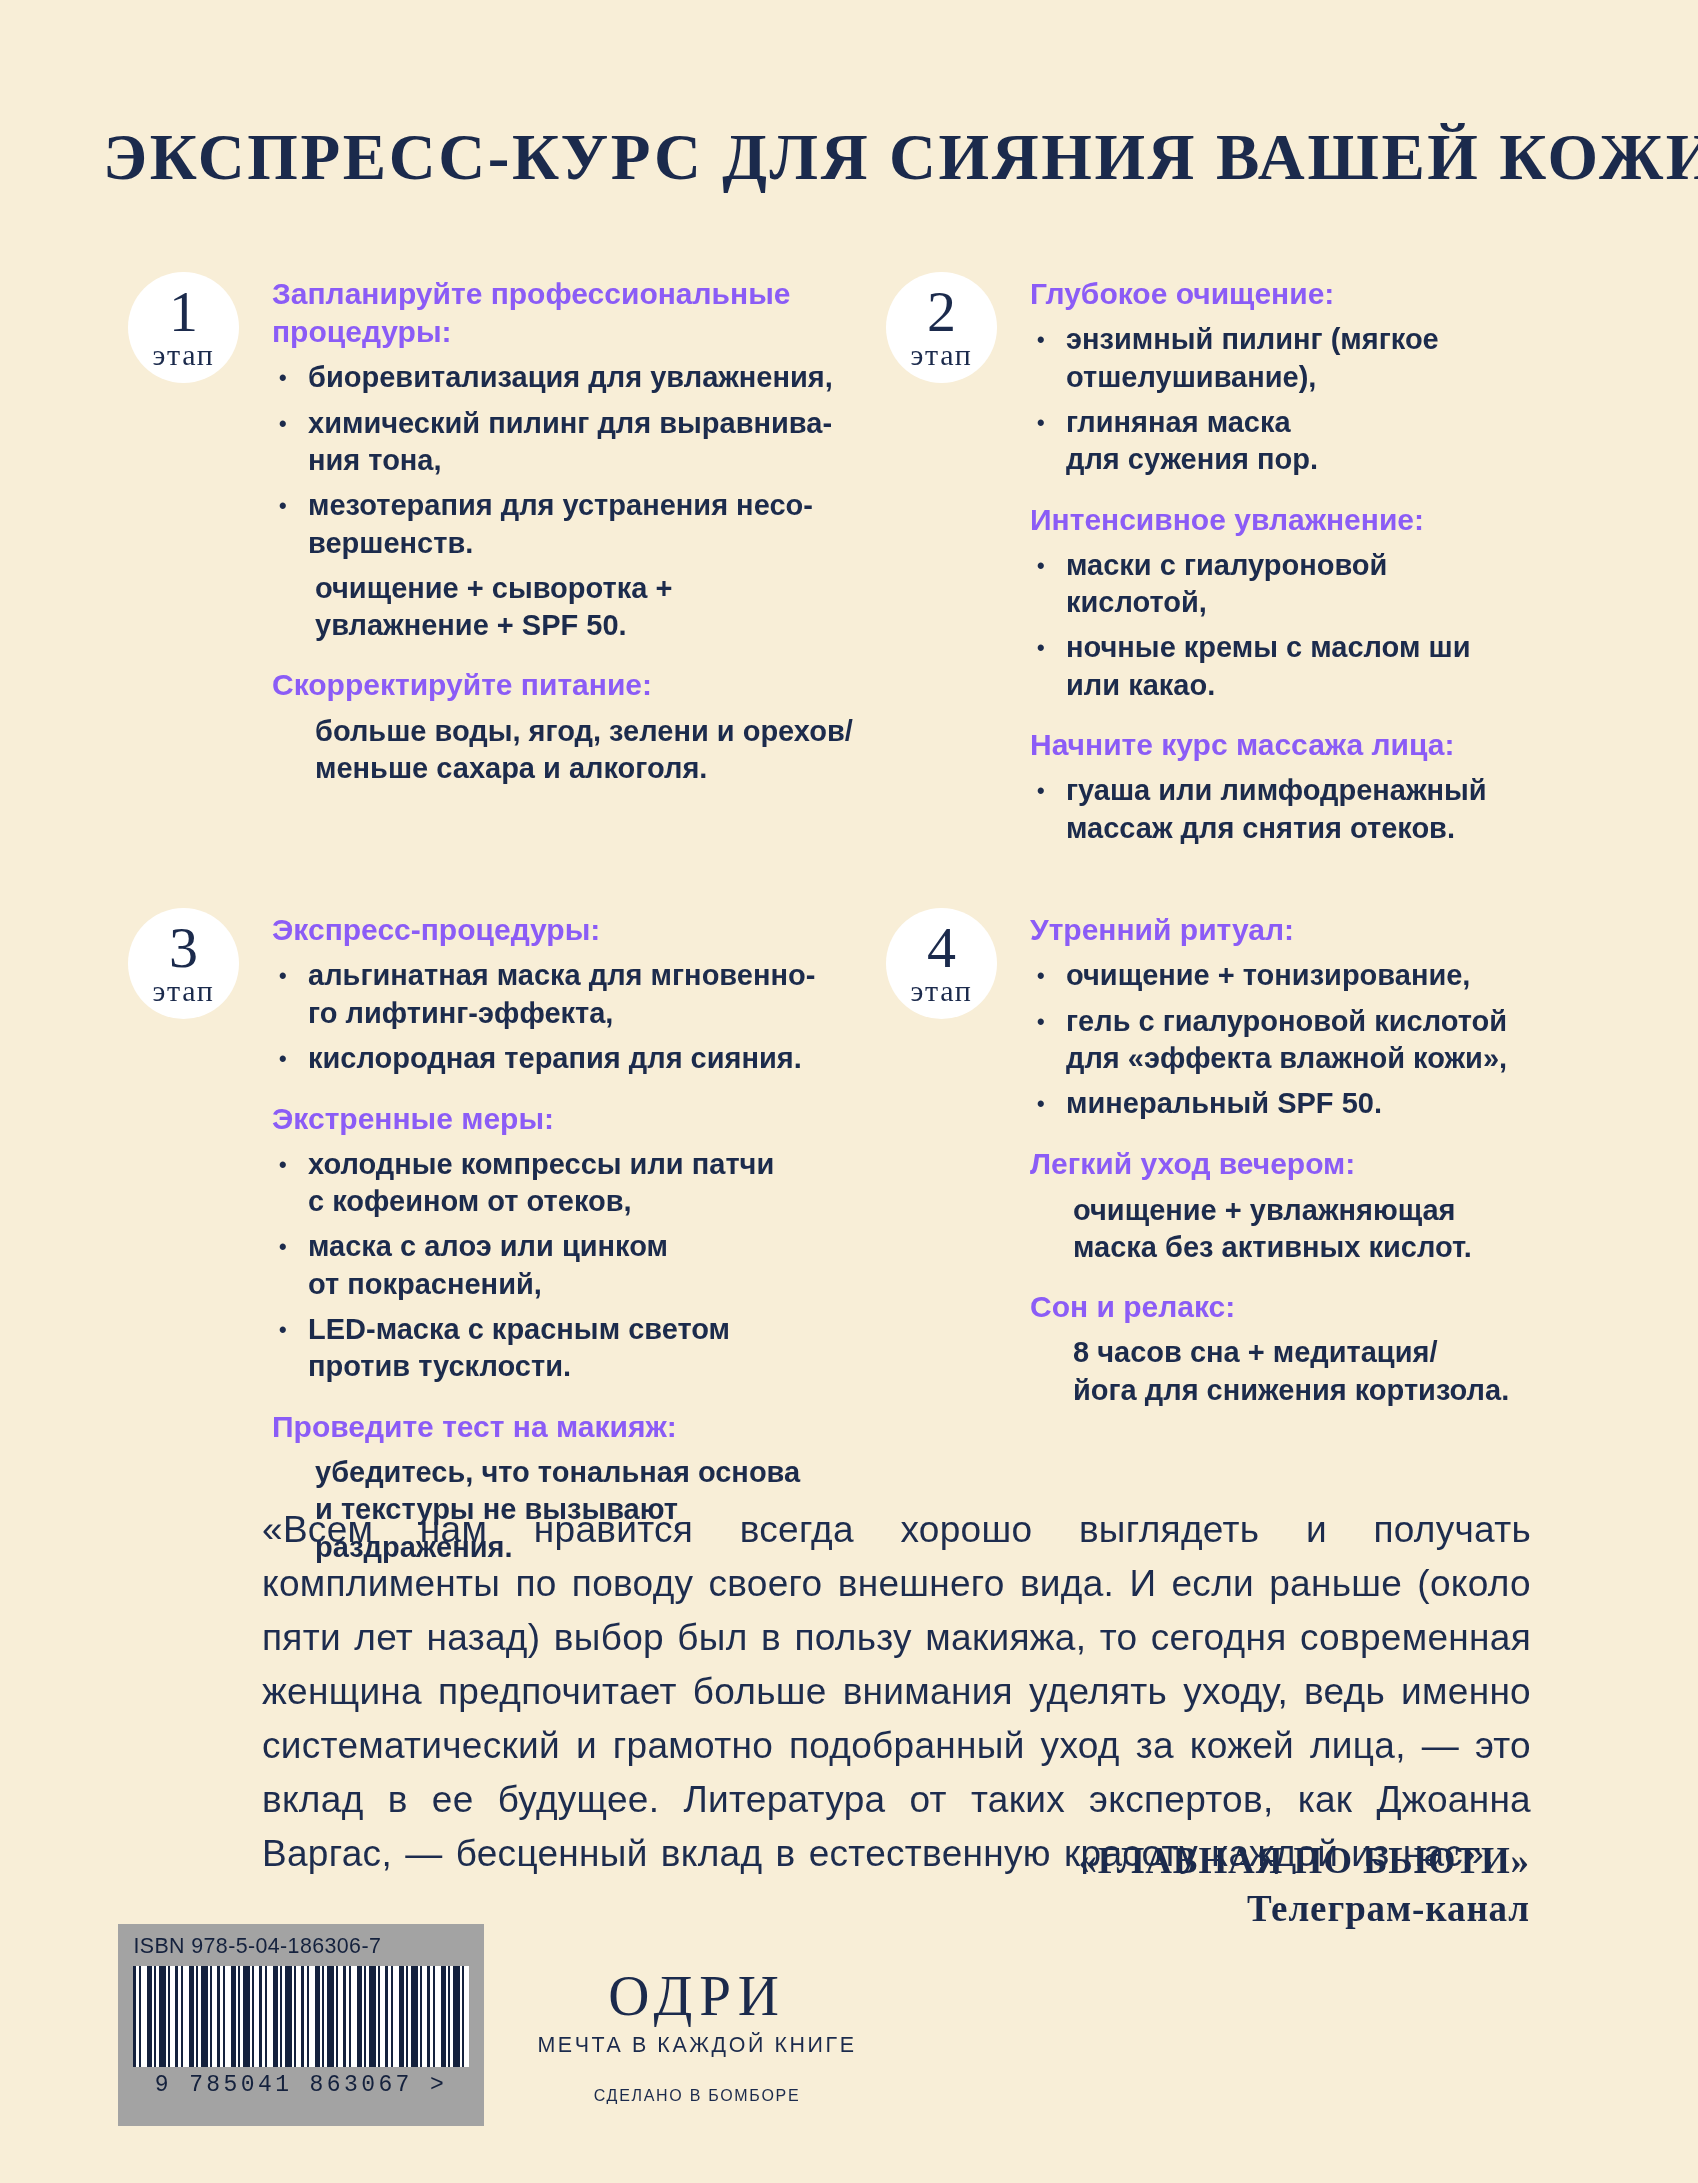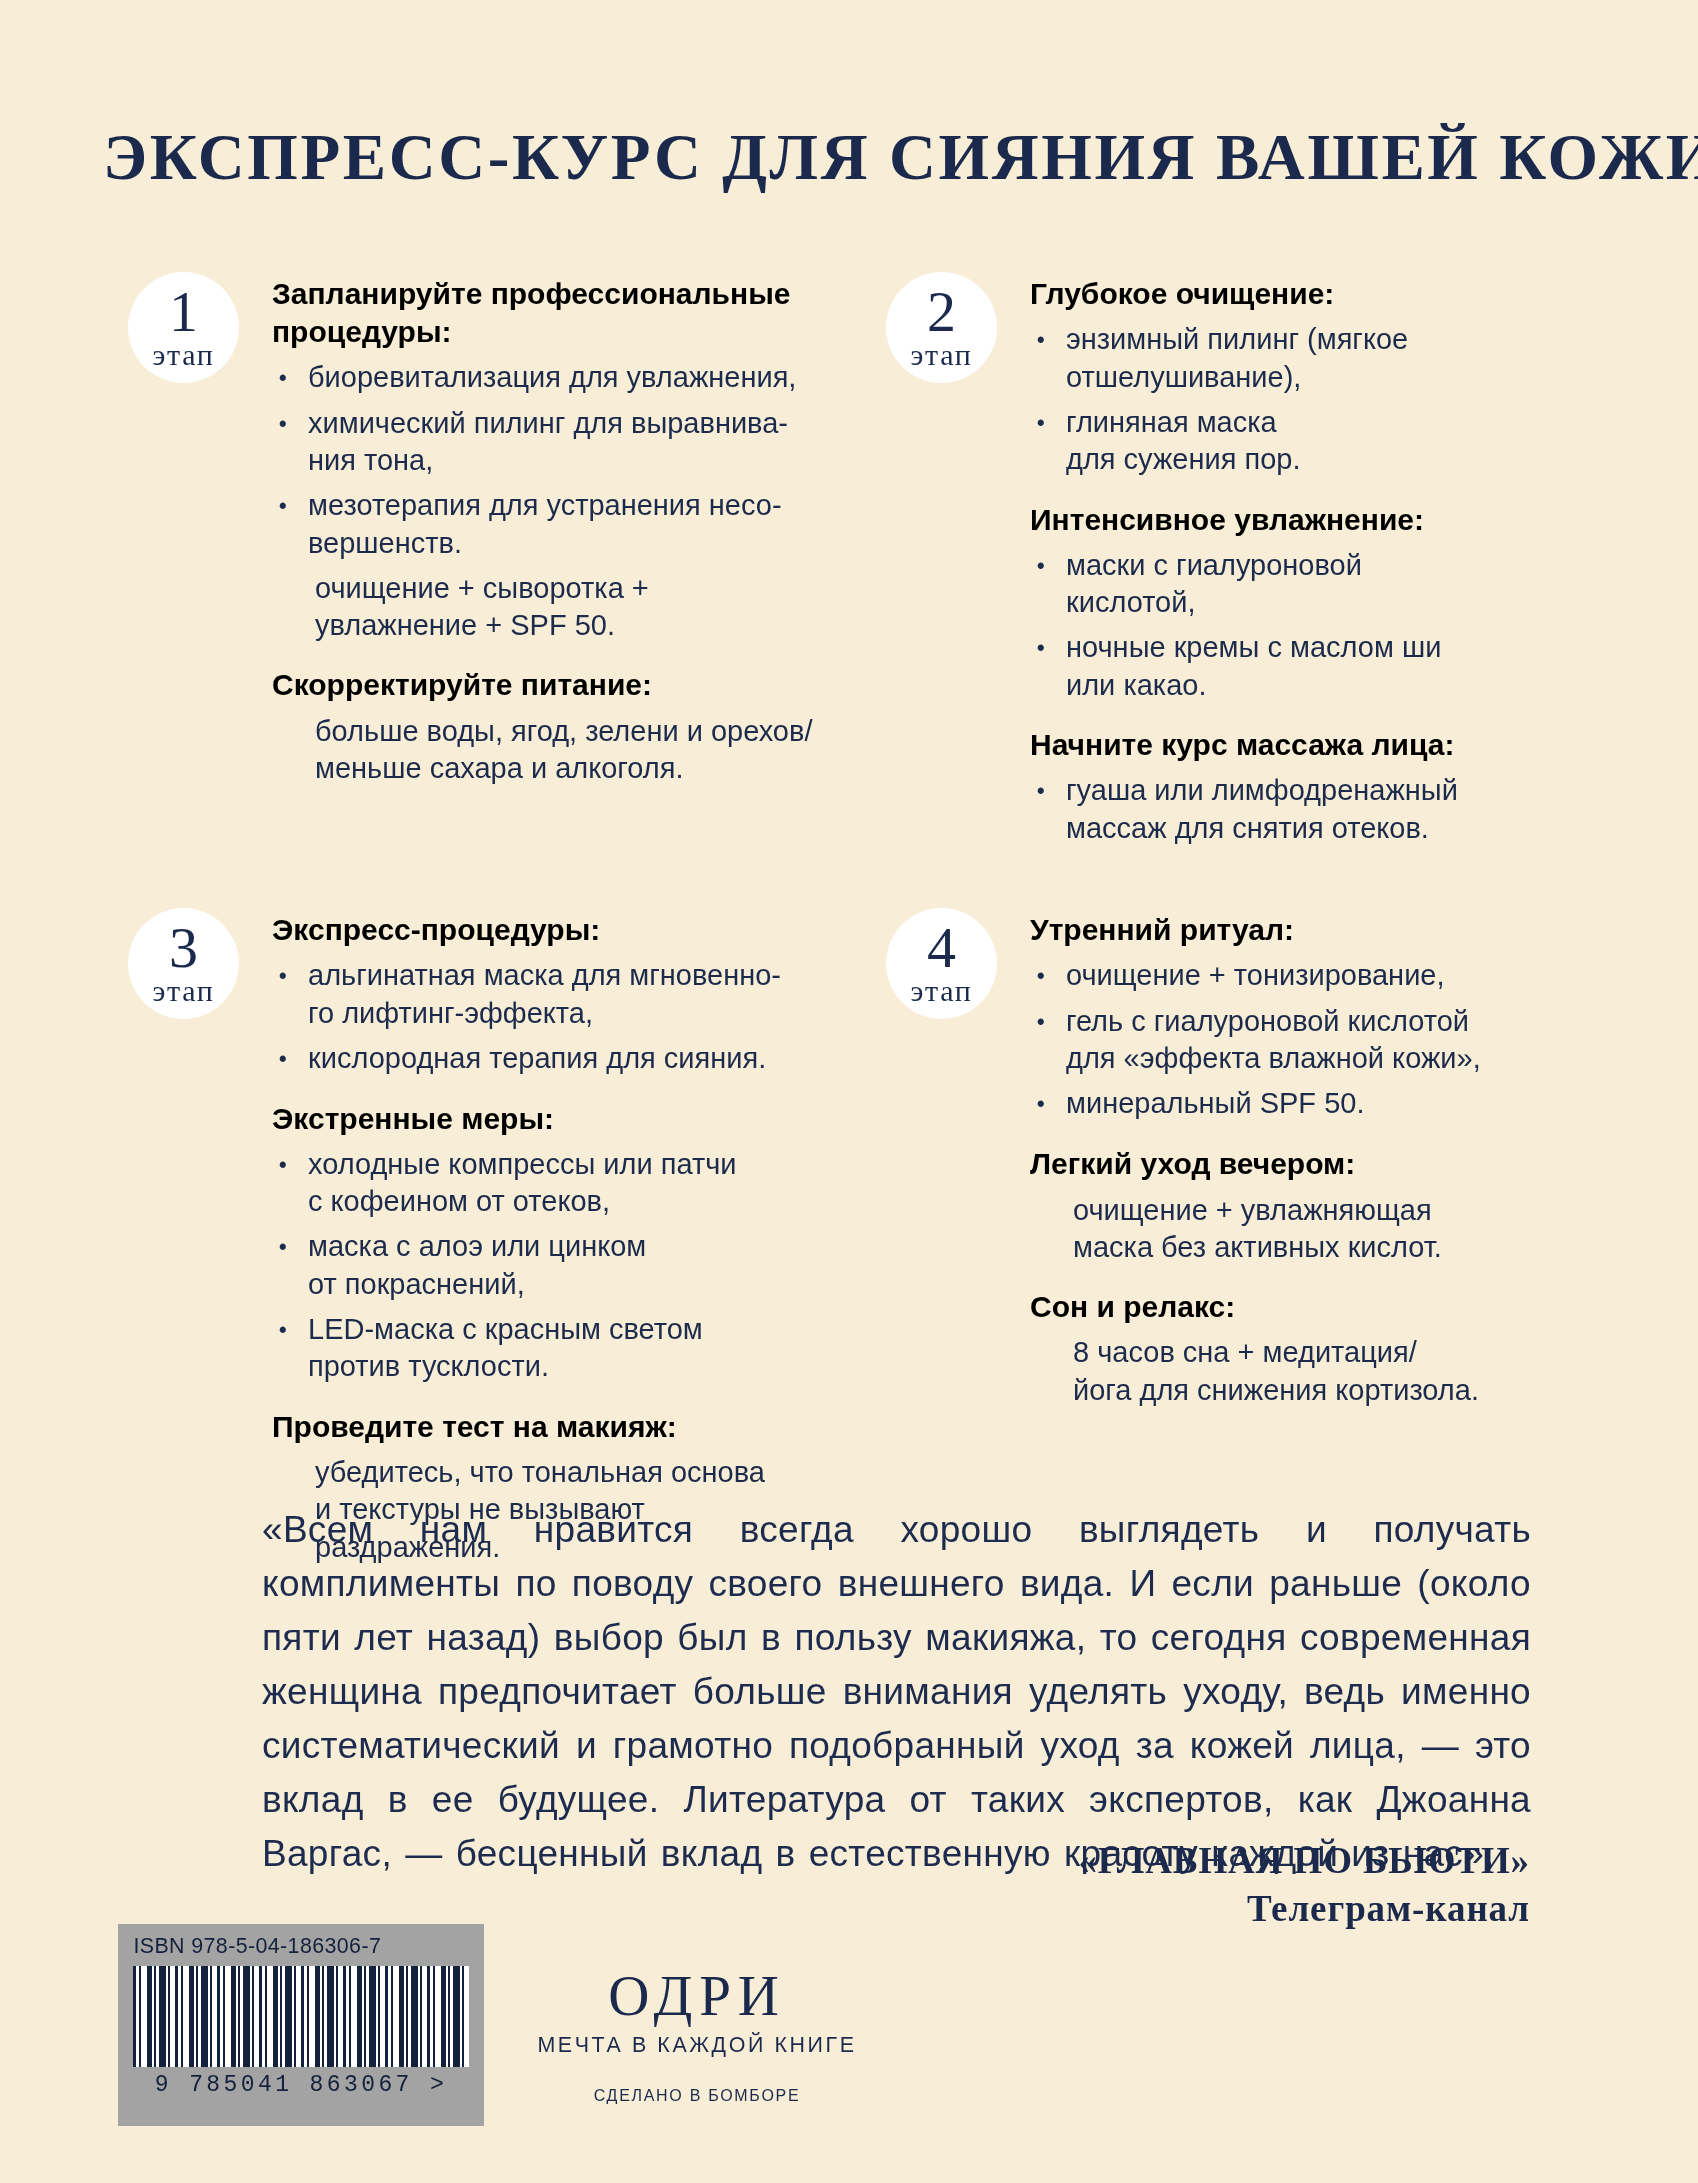"Запланируйте профессиональные" .sec-title { color: #000000 -> #8b5cf6 }
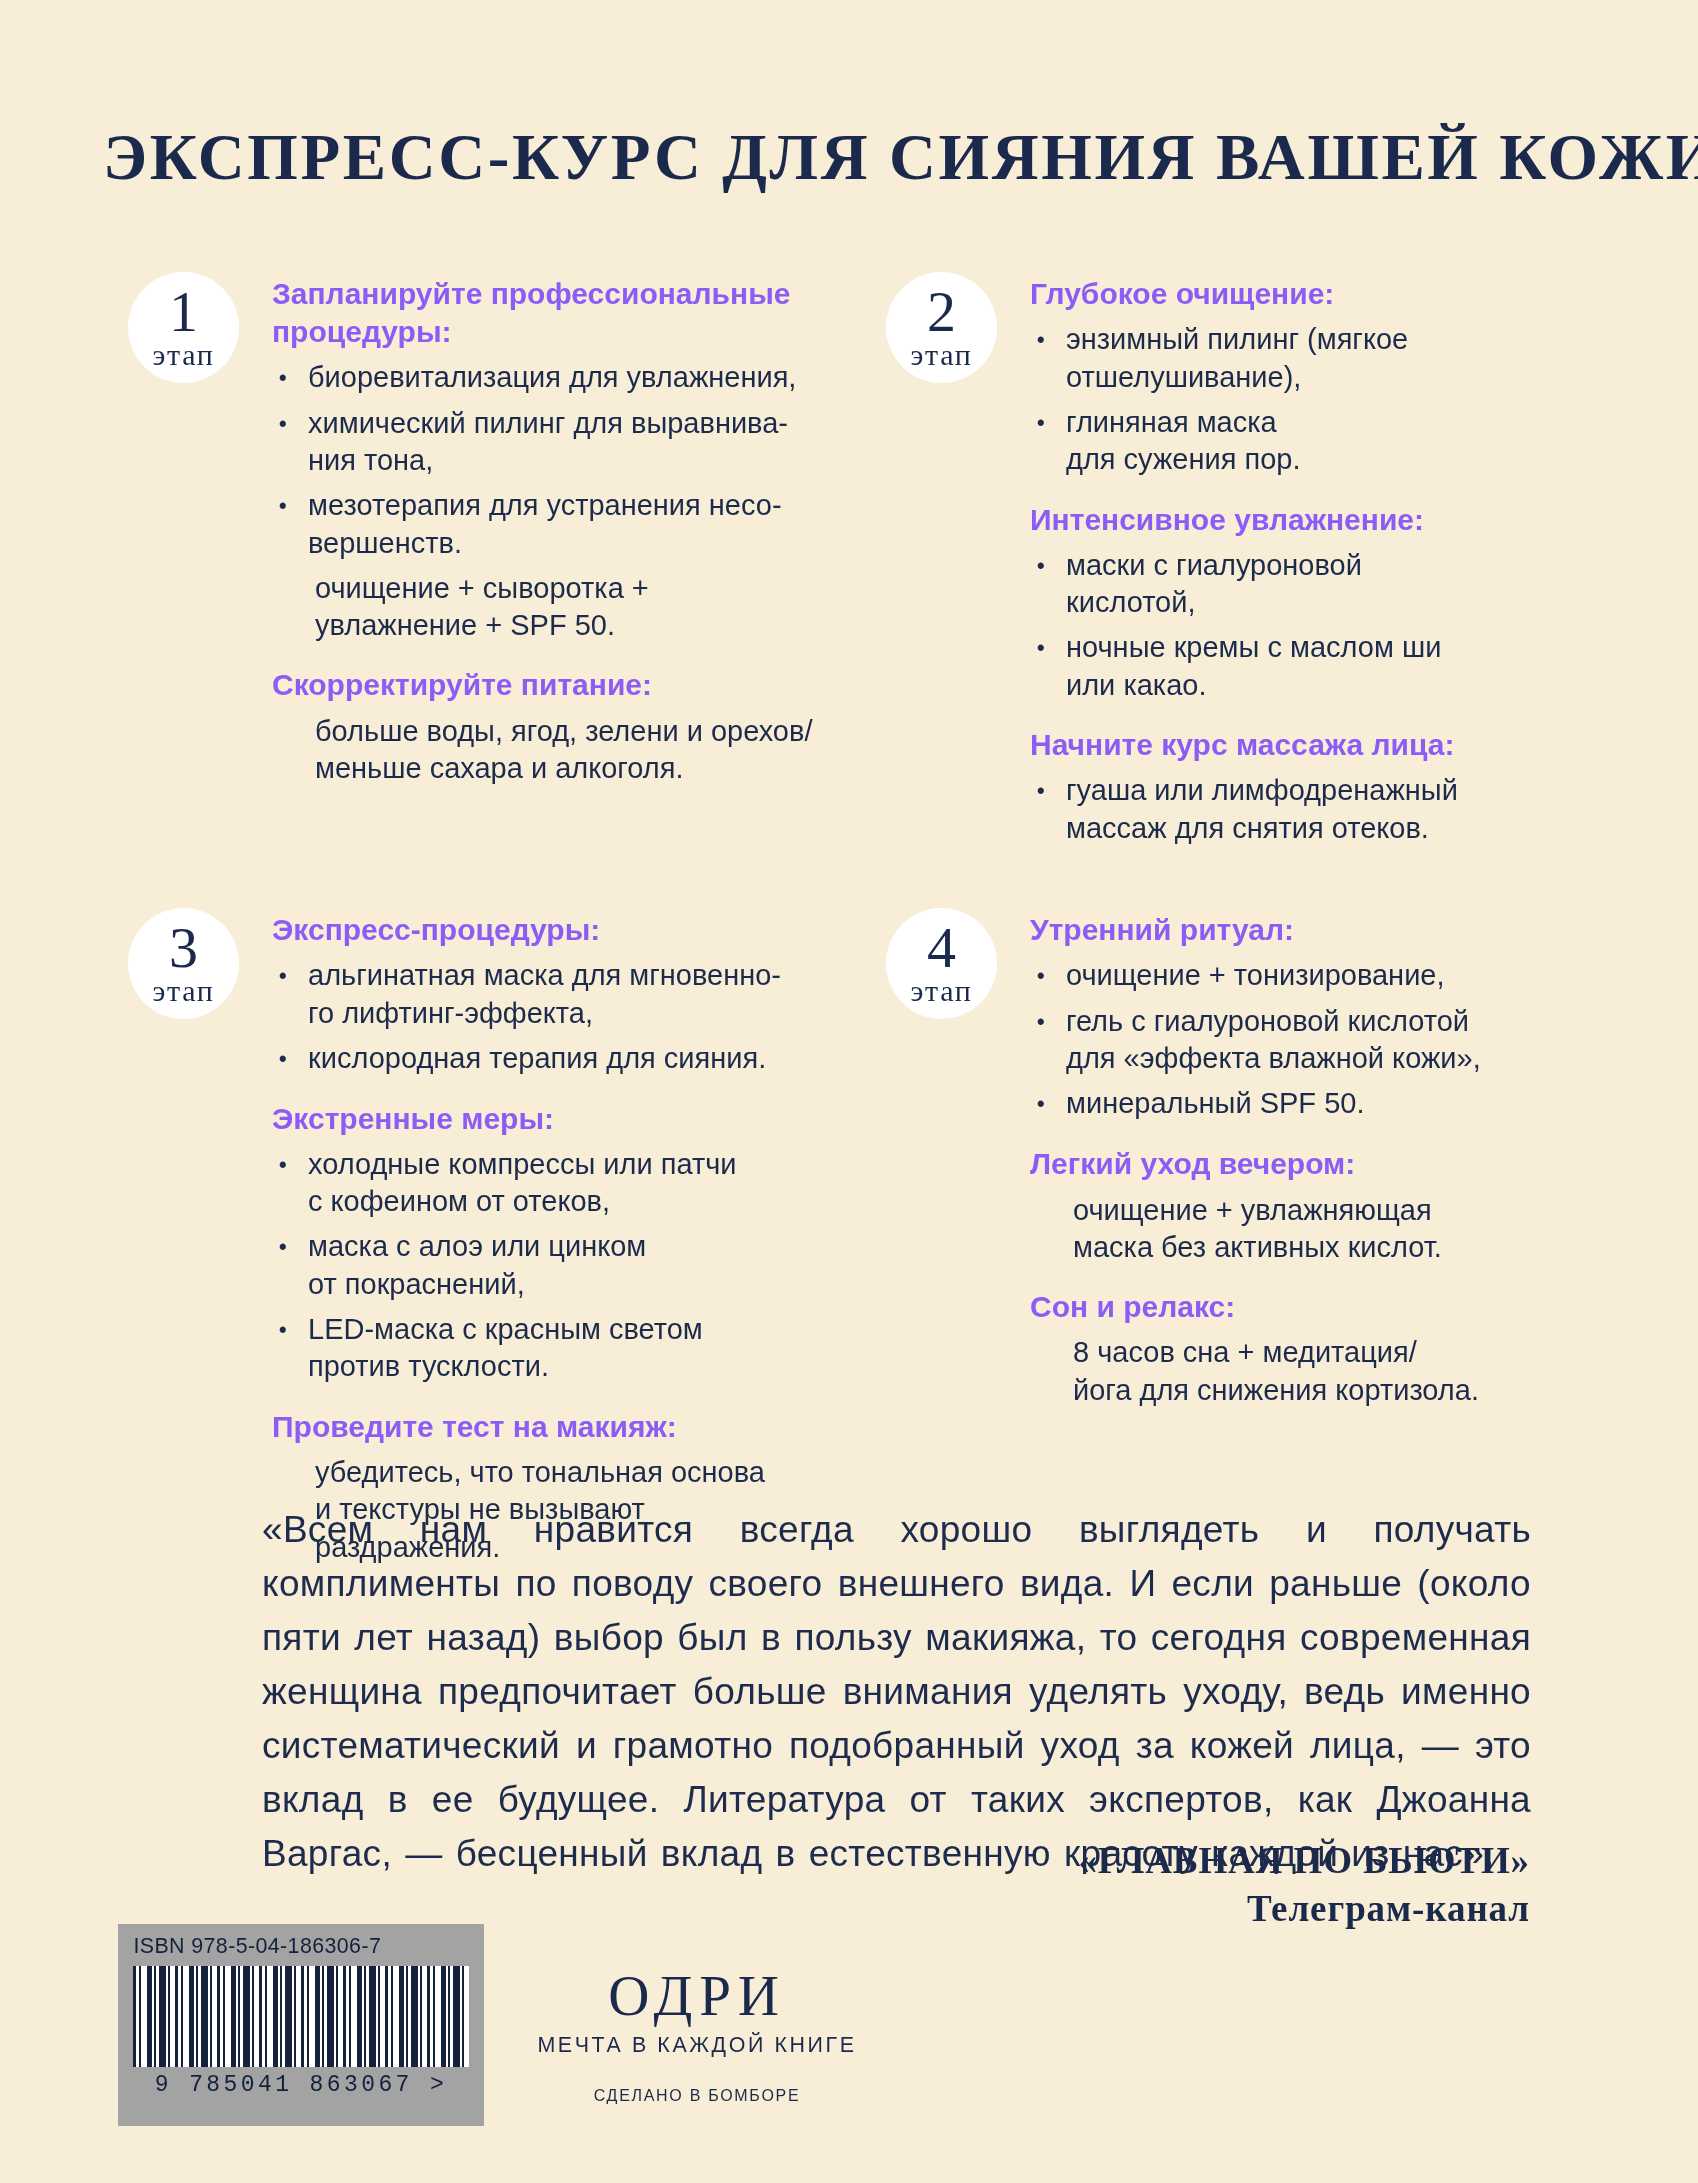"энзимный пилинг (мягкое" .item-text { font-weight: none -> bold }
